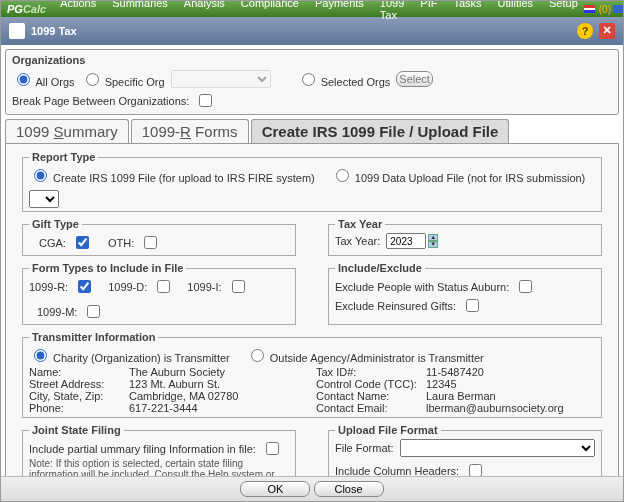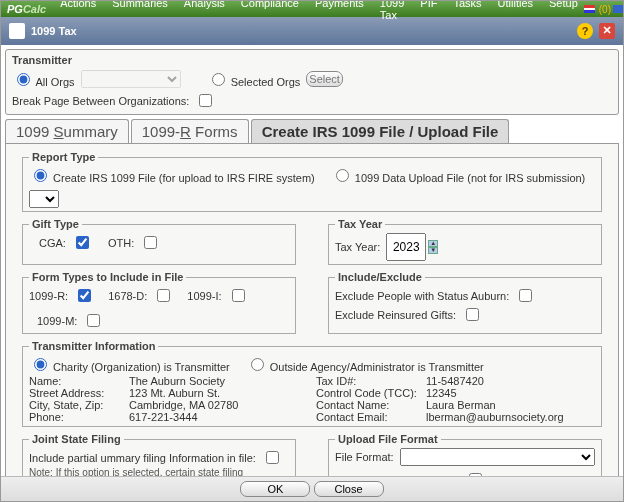"Transmitter" div.panel-legend { text: Transmitter -> Organizations }
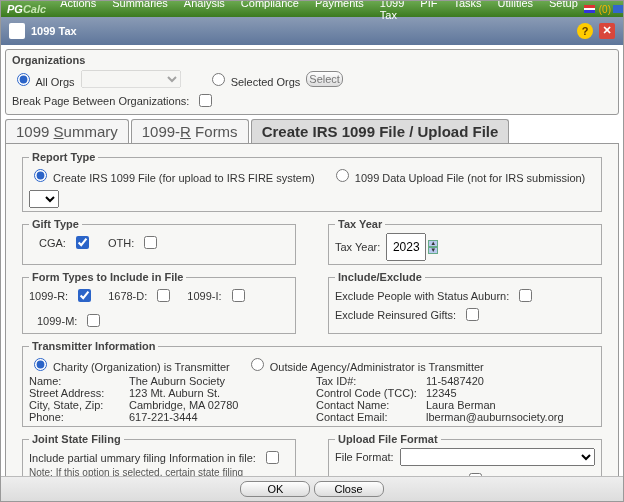"Specific Org" label { html: none -> <label><input> <span>Specific Org</span></label> }
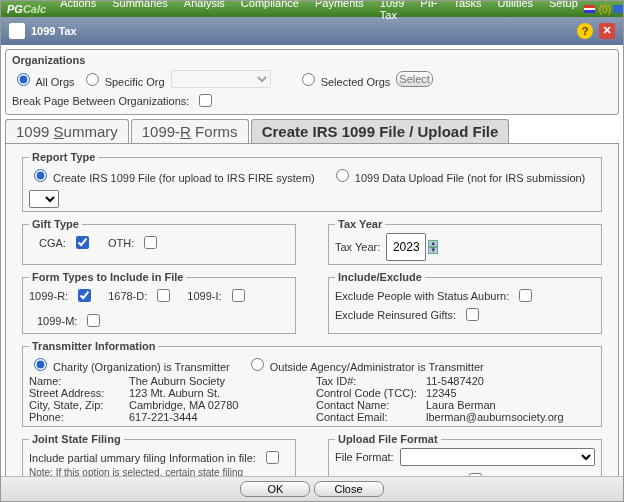"2023" input[type=text].txt { font-size: 12px -> 10px; height: 28px -> 16px; text-align: center -> none }
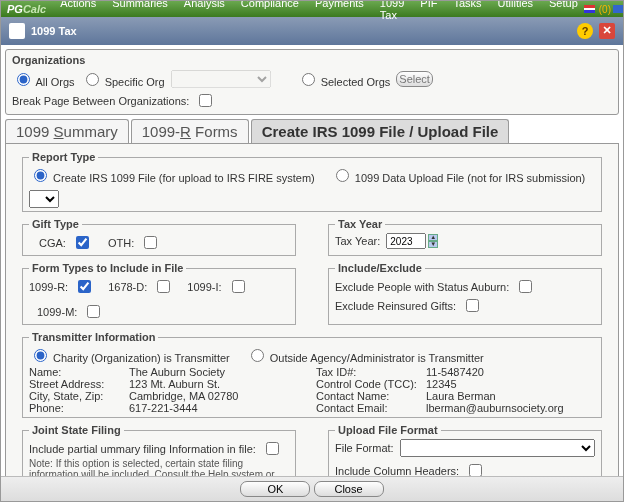"1678-D:" span { text: 1678-D -> 1099-D }
